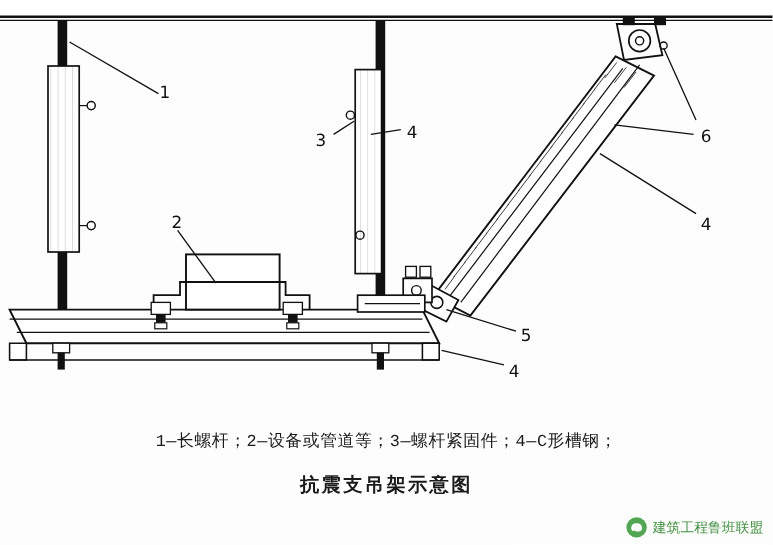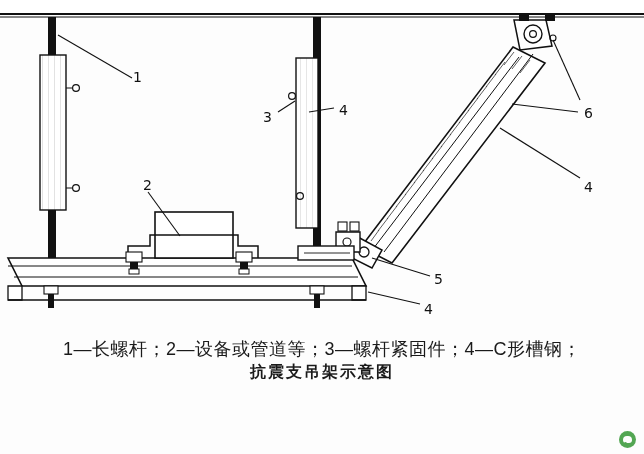"1—长螺杆；2—设备或管道等；3—螺杆紧固件；4—C形槽钢；" .legend-line { font-family: Liberation Sans, sans-serif -> Liberation Mono, monospace; font-size: 18px -> 14px; margin-top: none -> 20px }
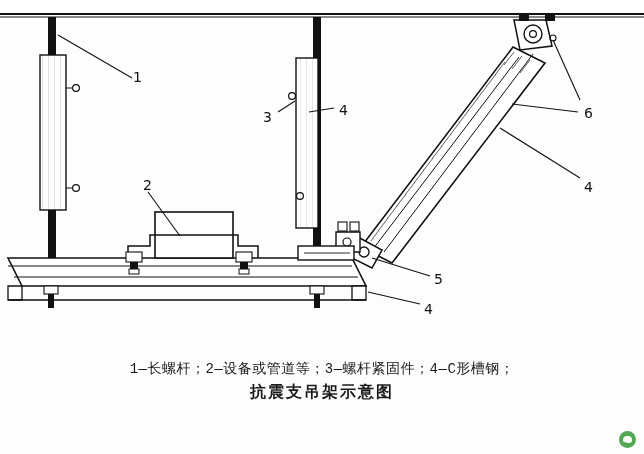"抗震支吊架示意图" .fig-title { margin-top: none -> 12px }
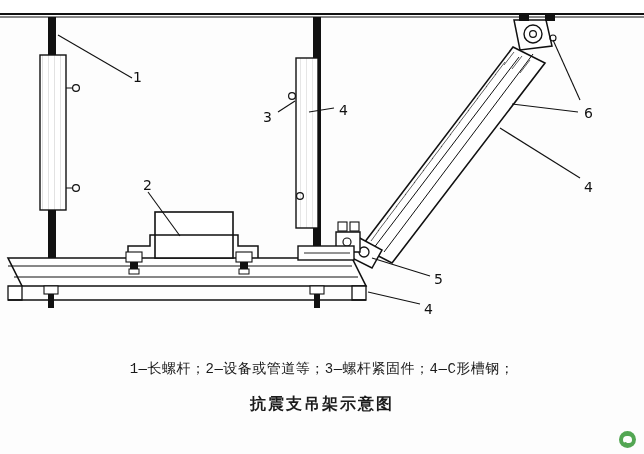"建筑工程鲁班联盟" span { html: none -> <span>建筑工程鲁班联盟</span> }
